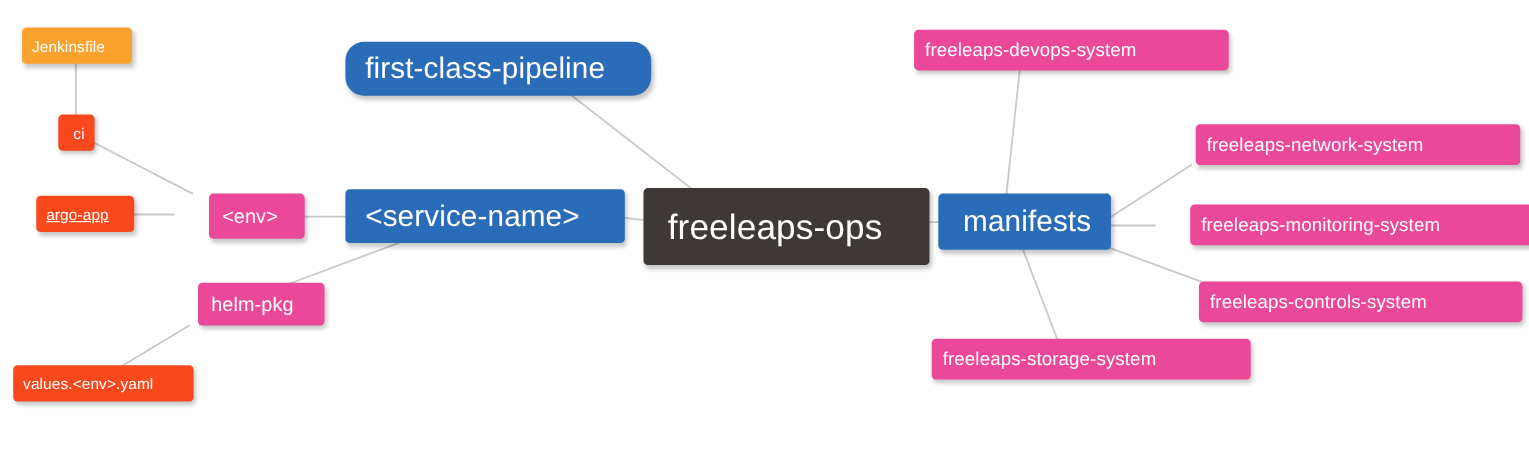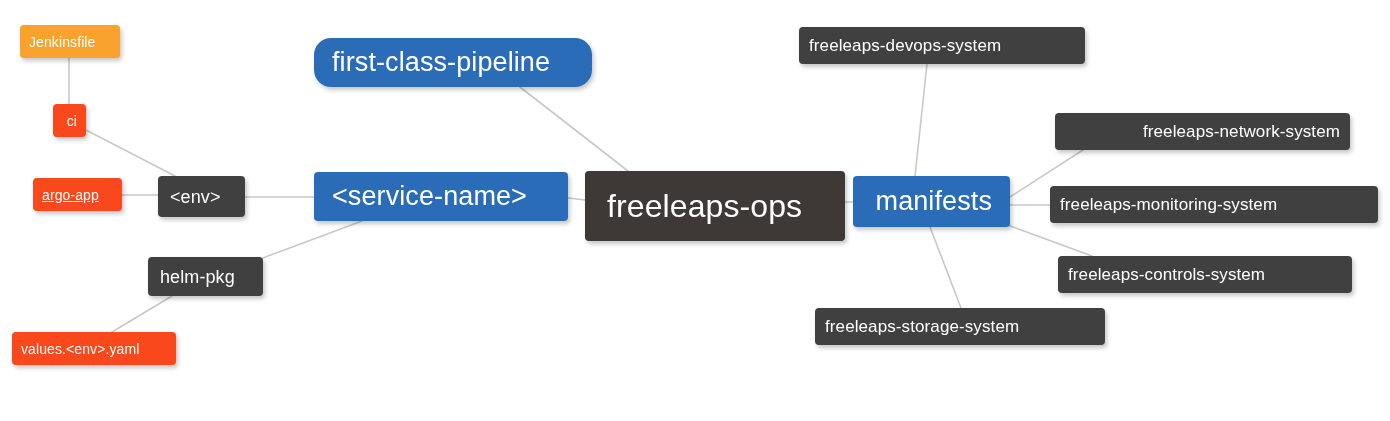"freeleaps-devops-system" .c-green { background: #404040 -> #ec4899; margin-left: none -> 32px }
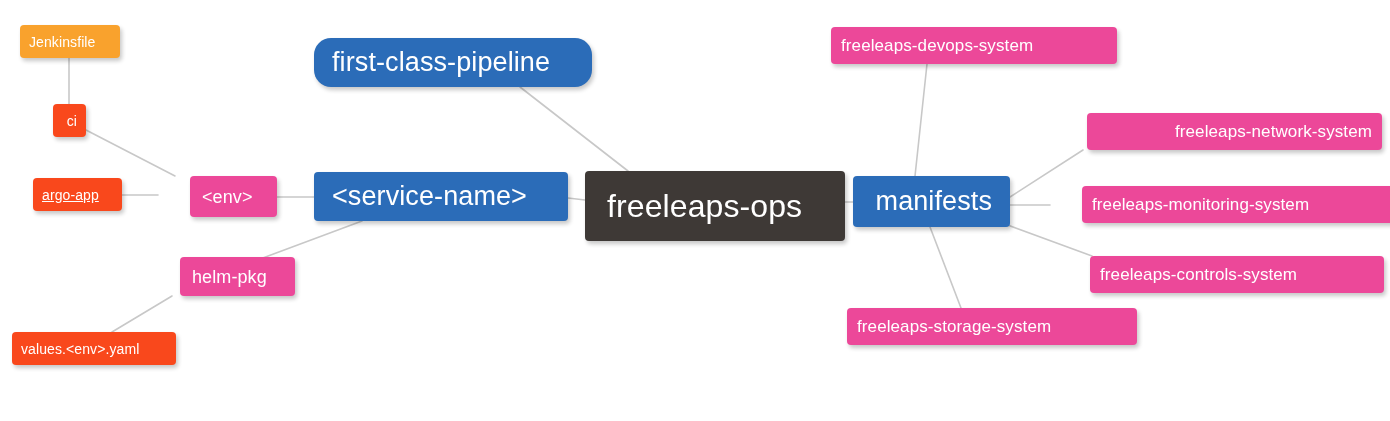"freeleaps-network-system" div.node { justify-content: flex-end -> none }
